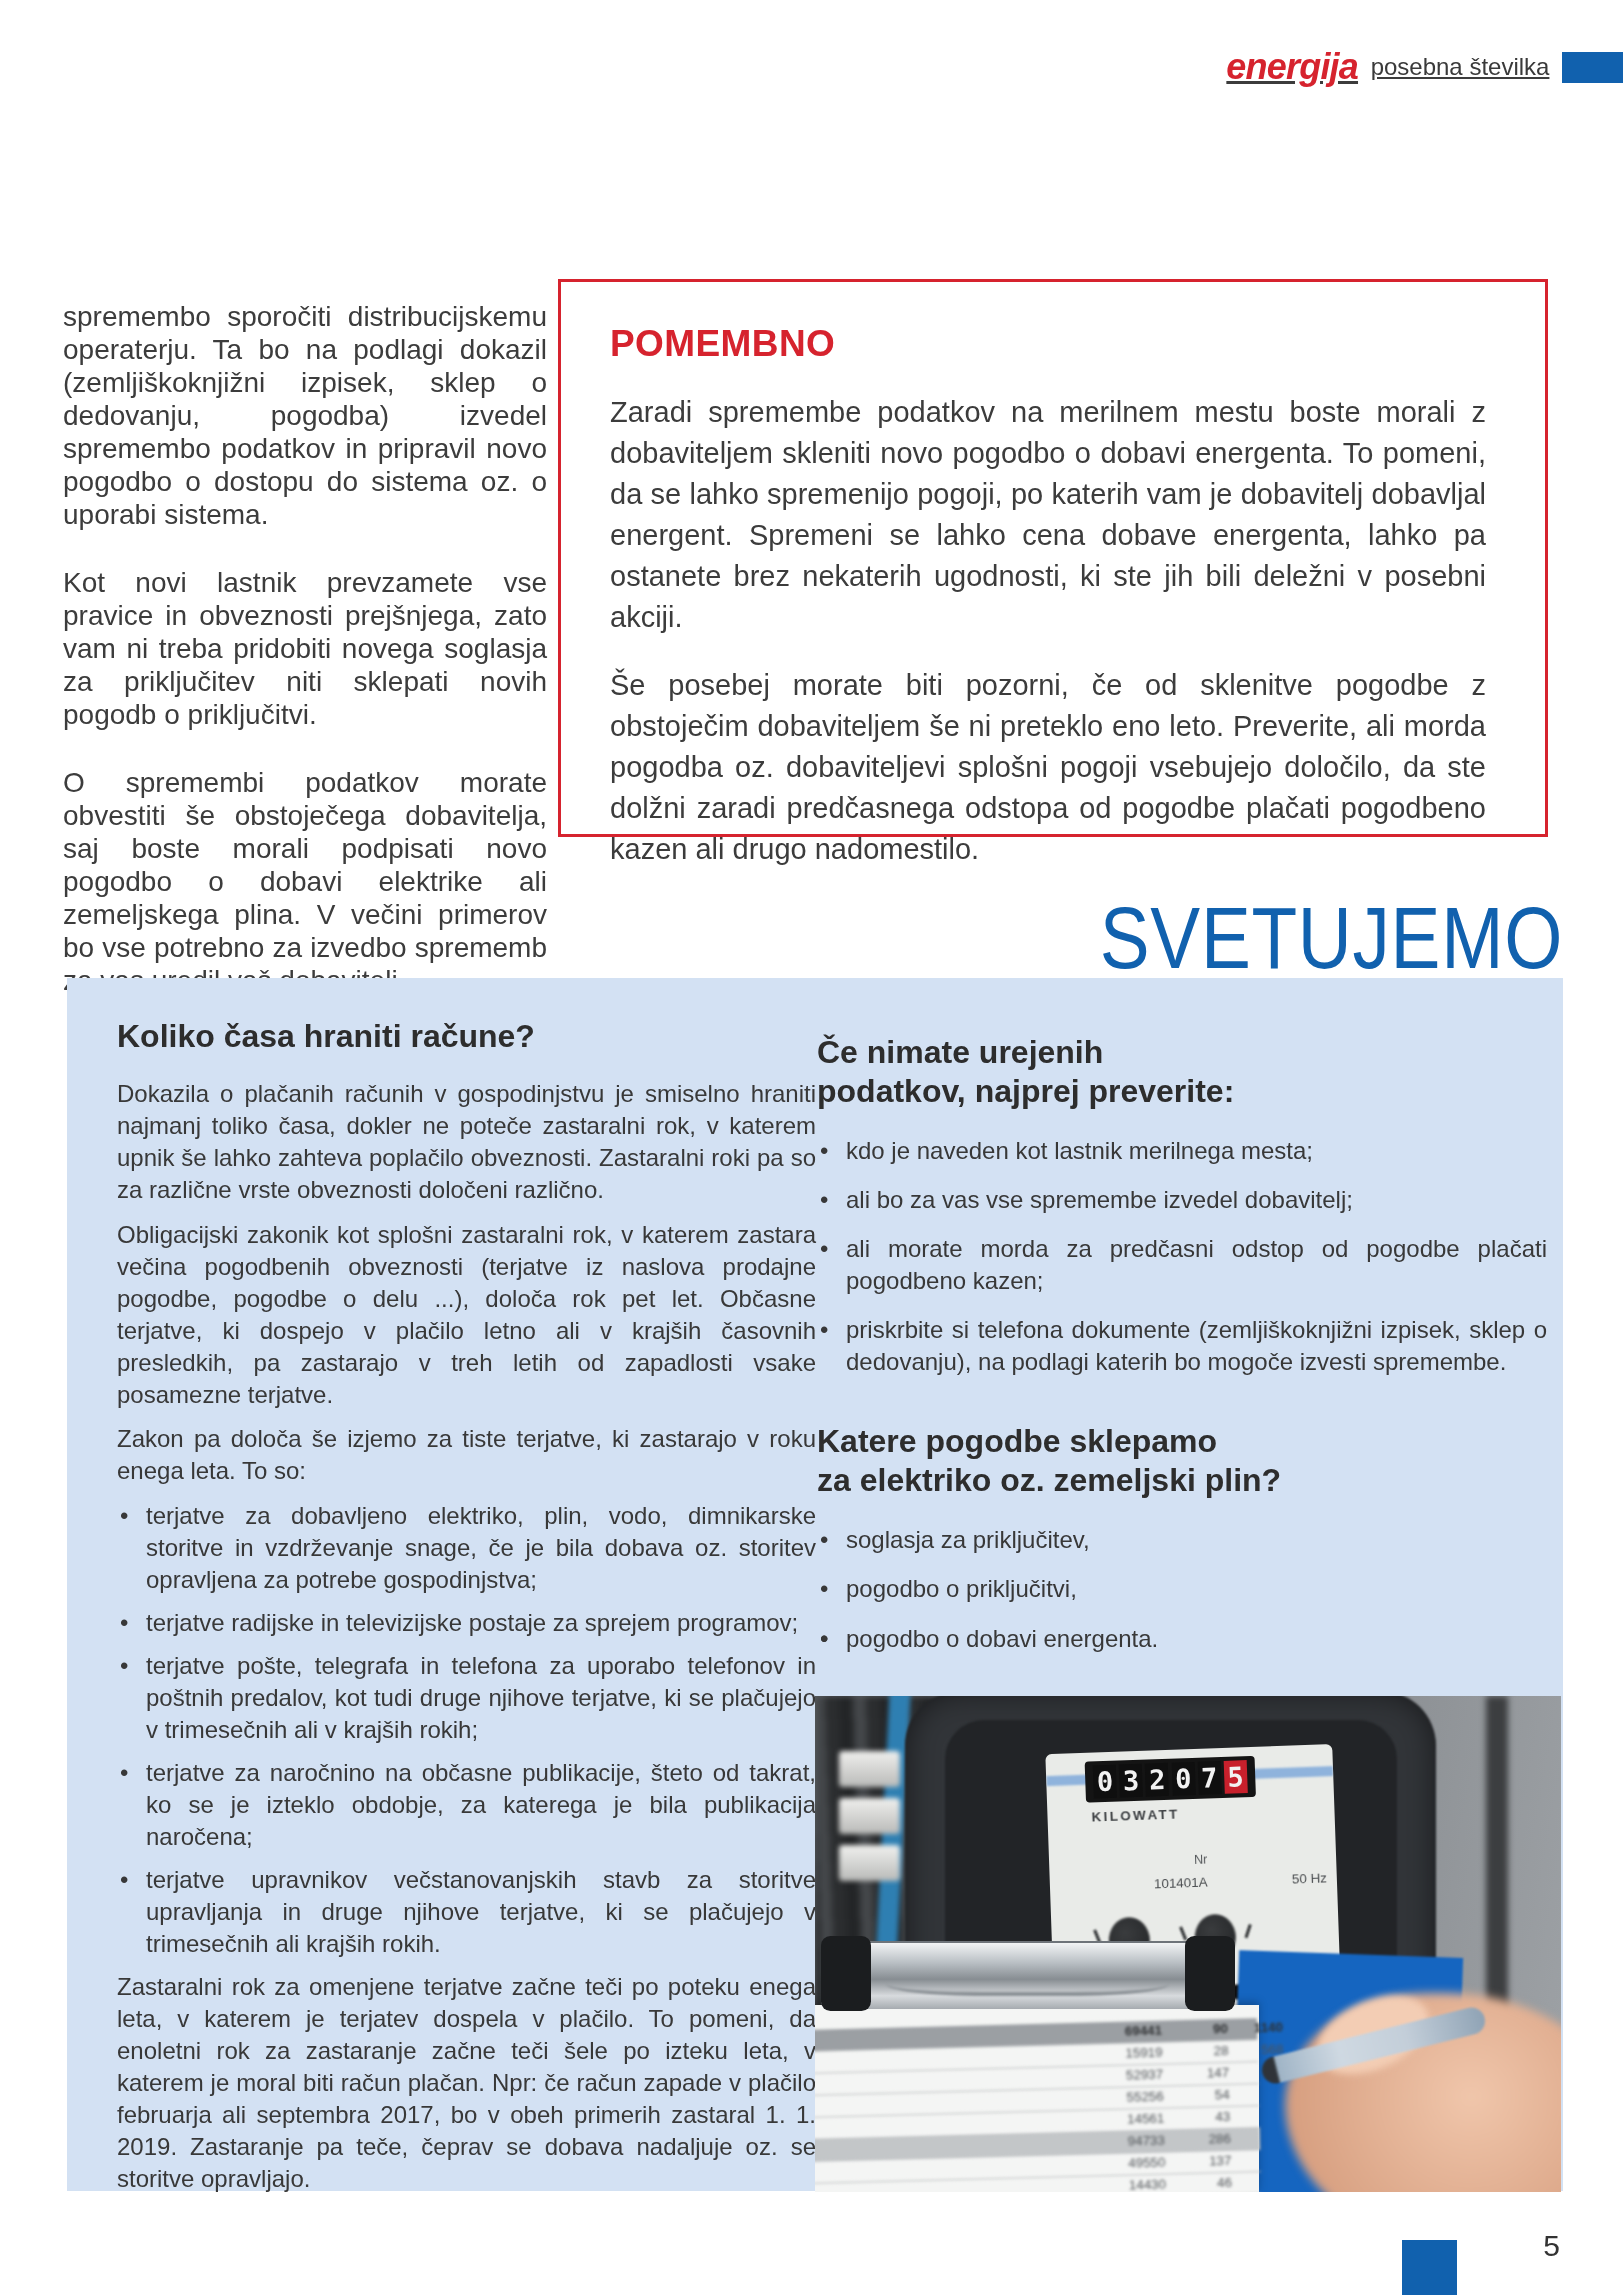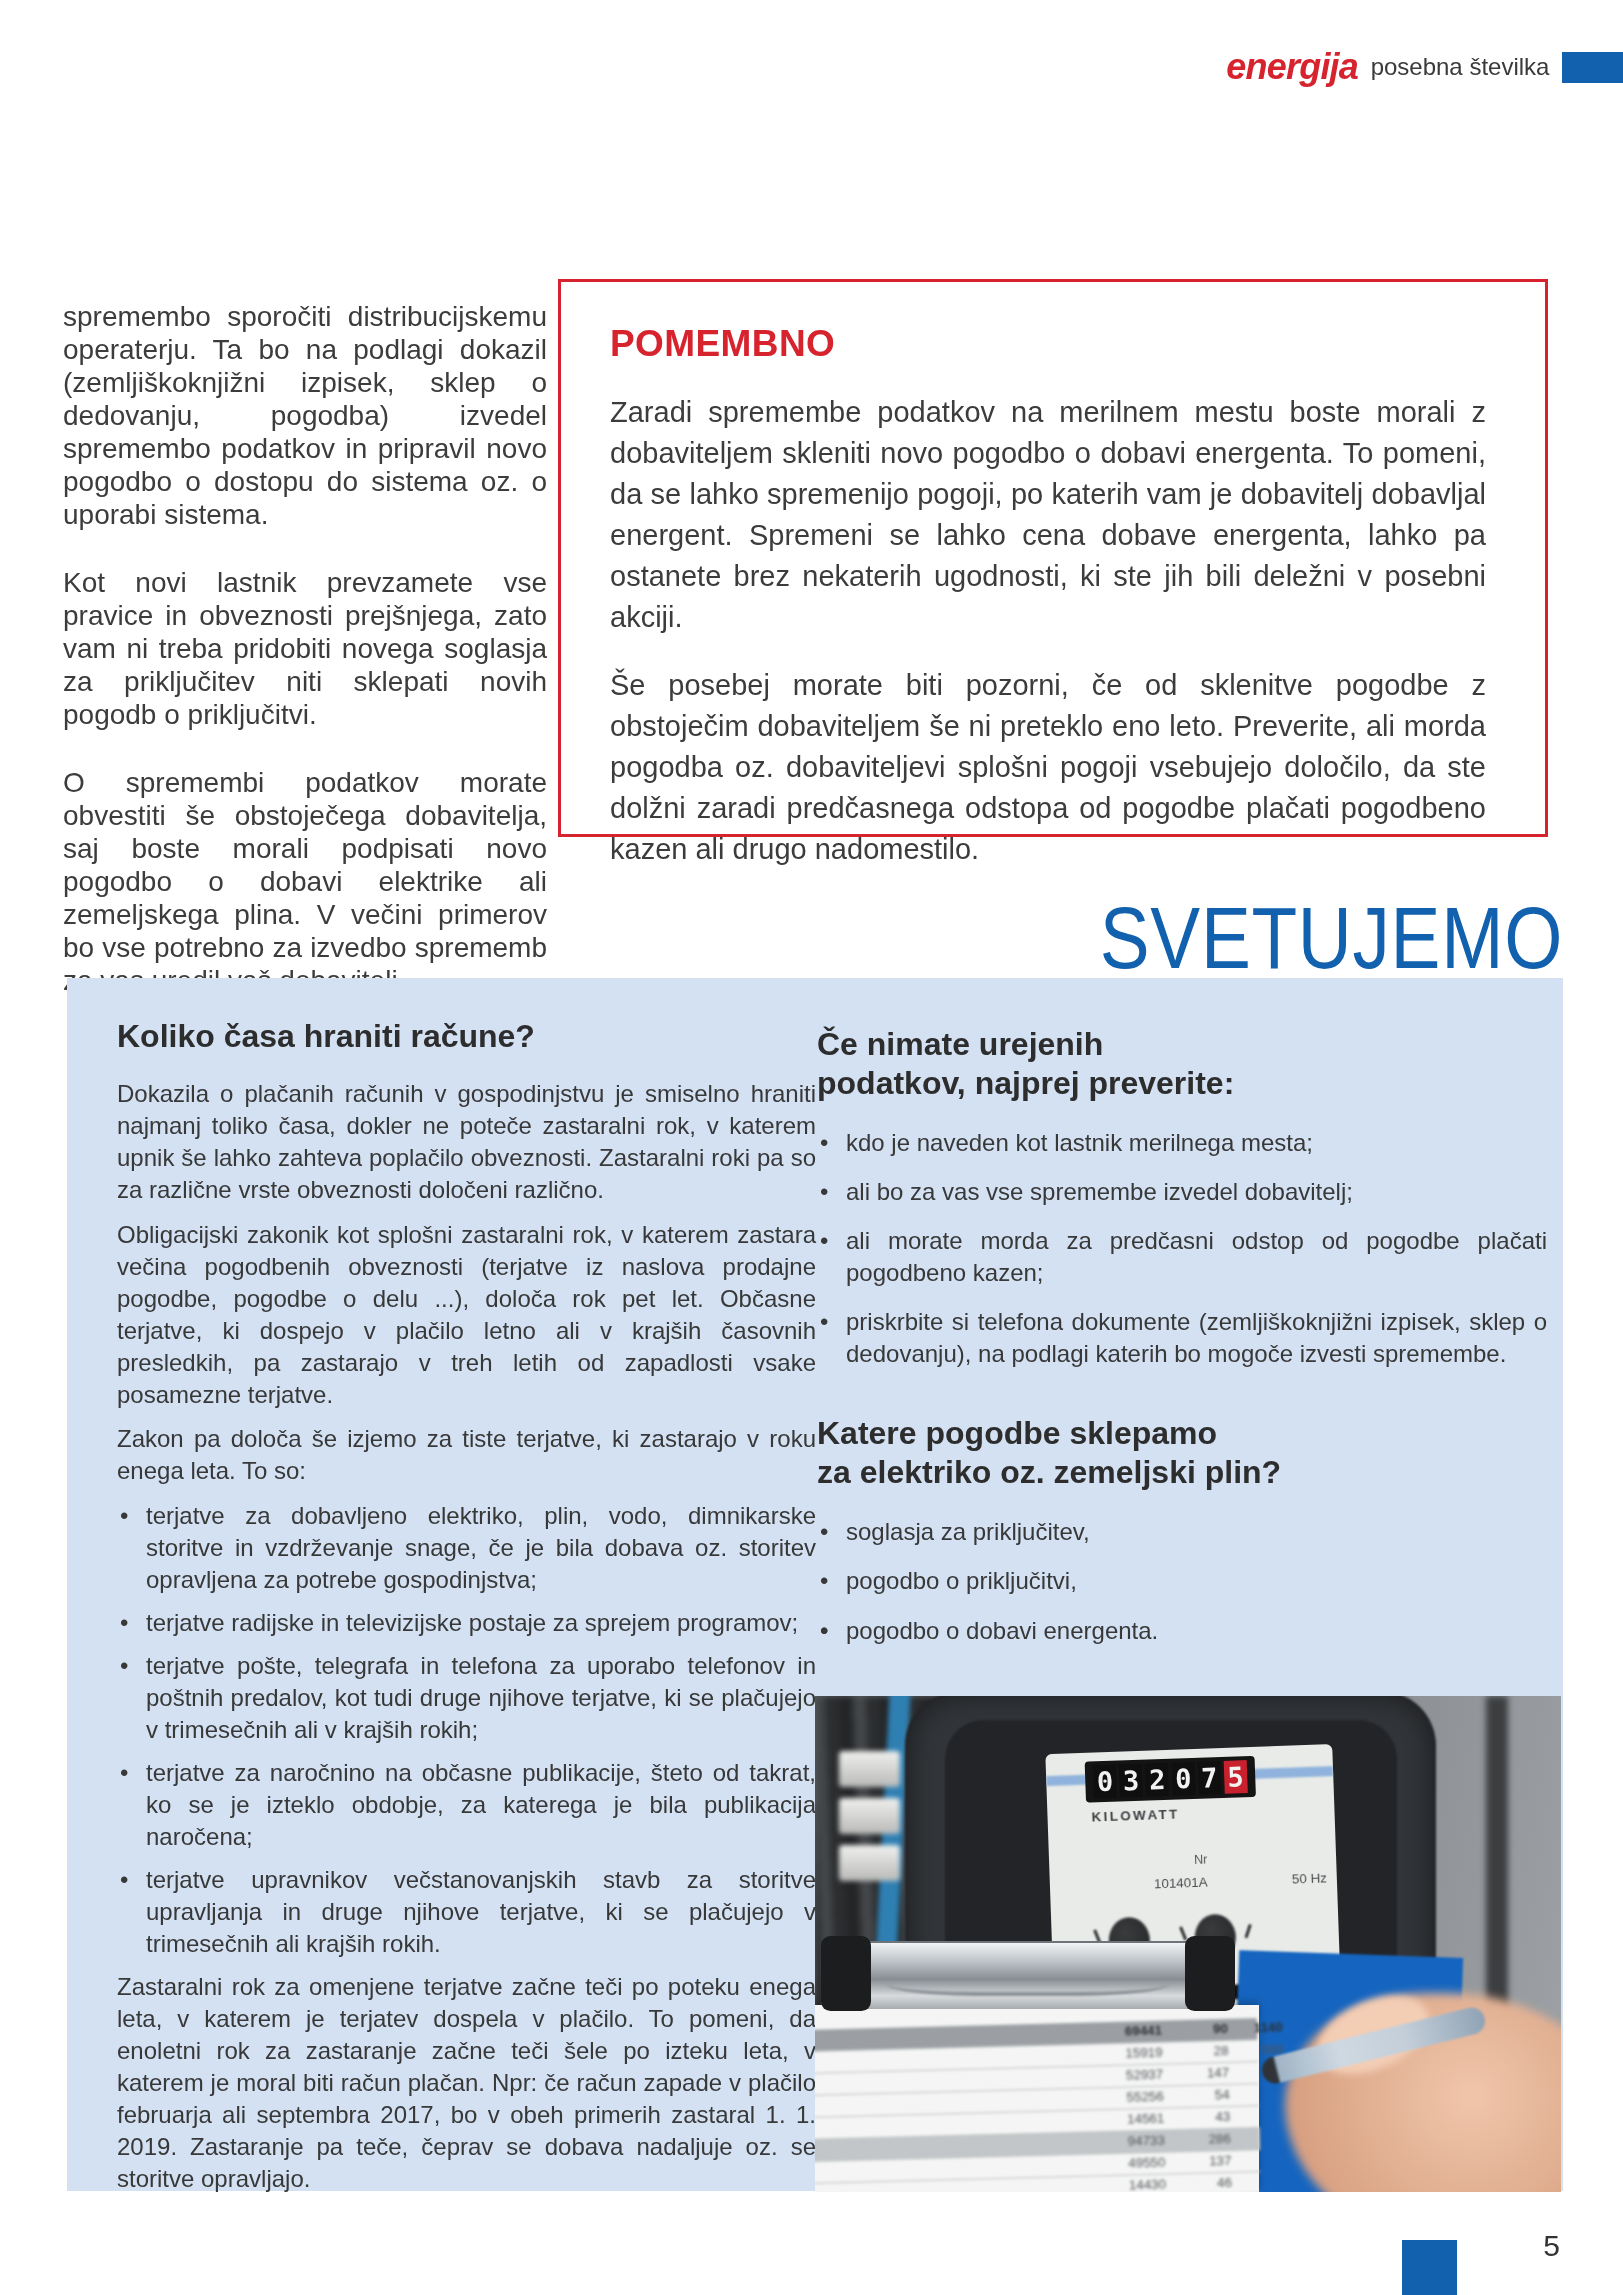"energija" .brand-row { text-decoration: none -> underline }
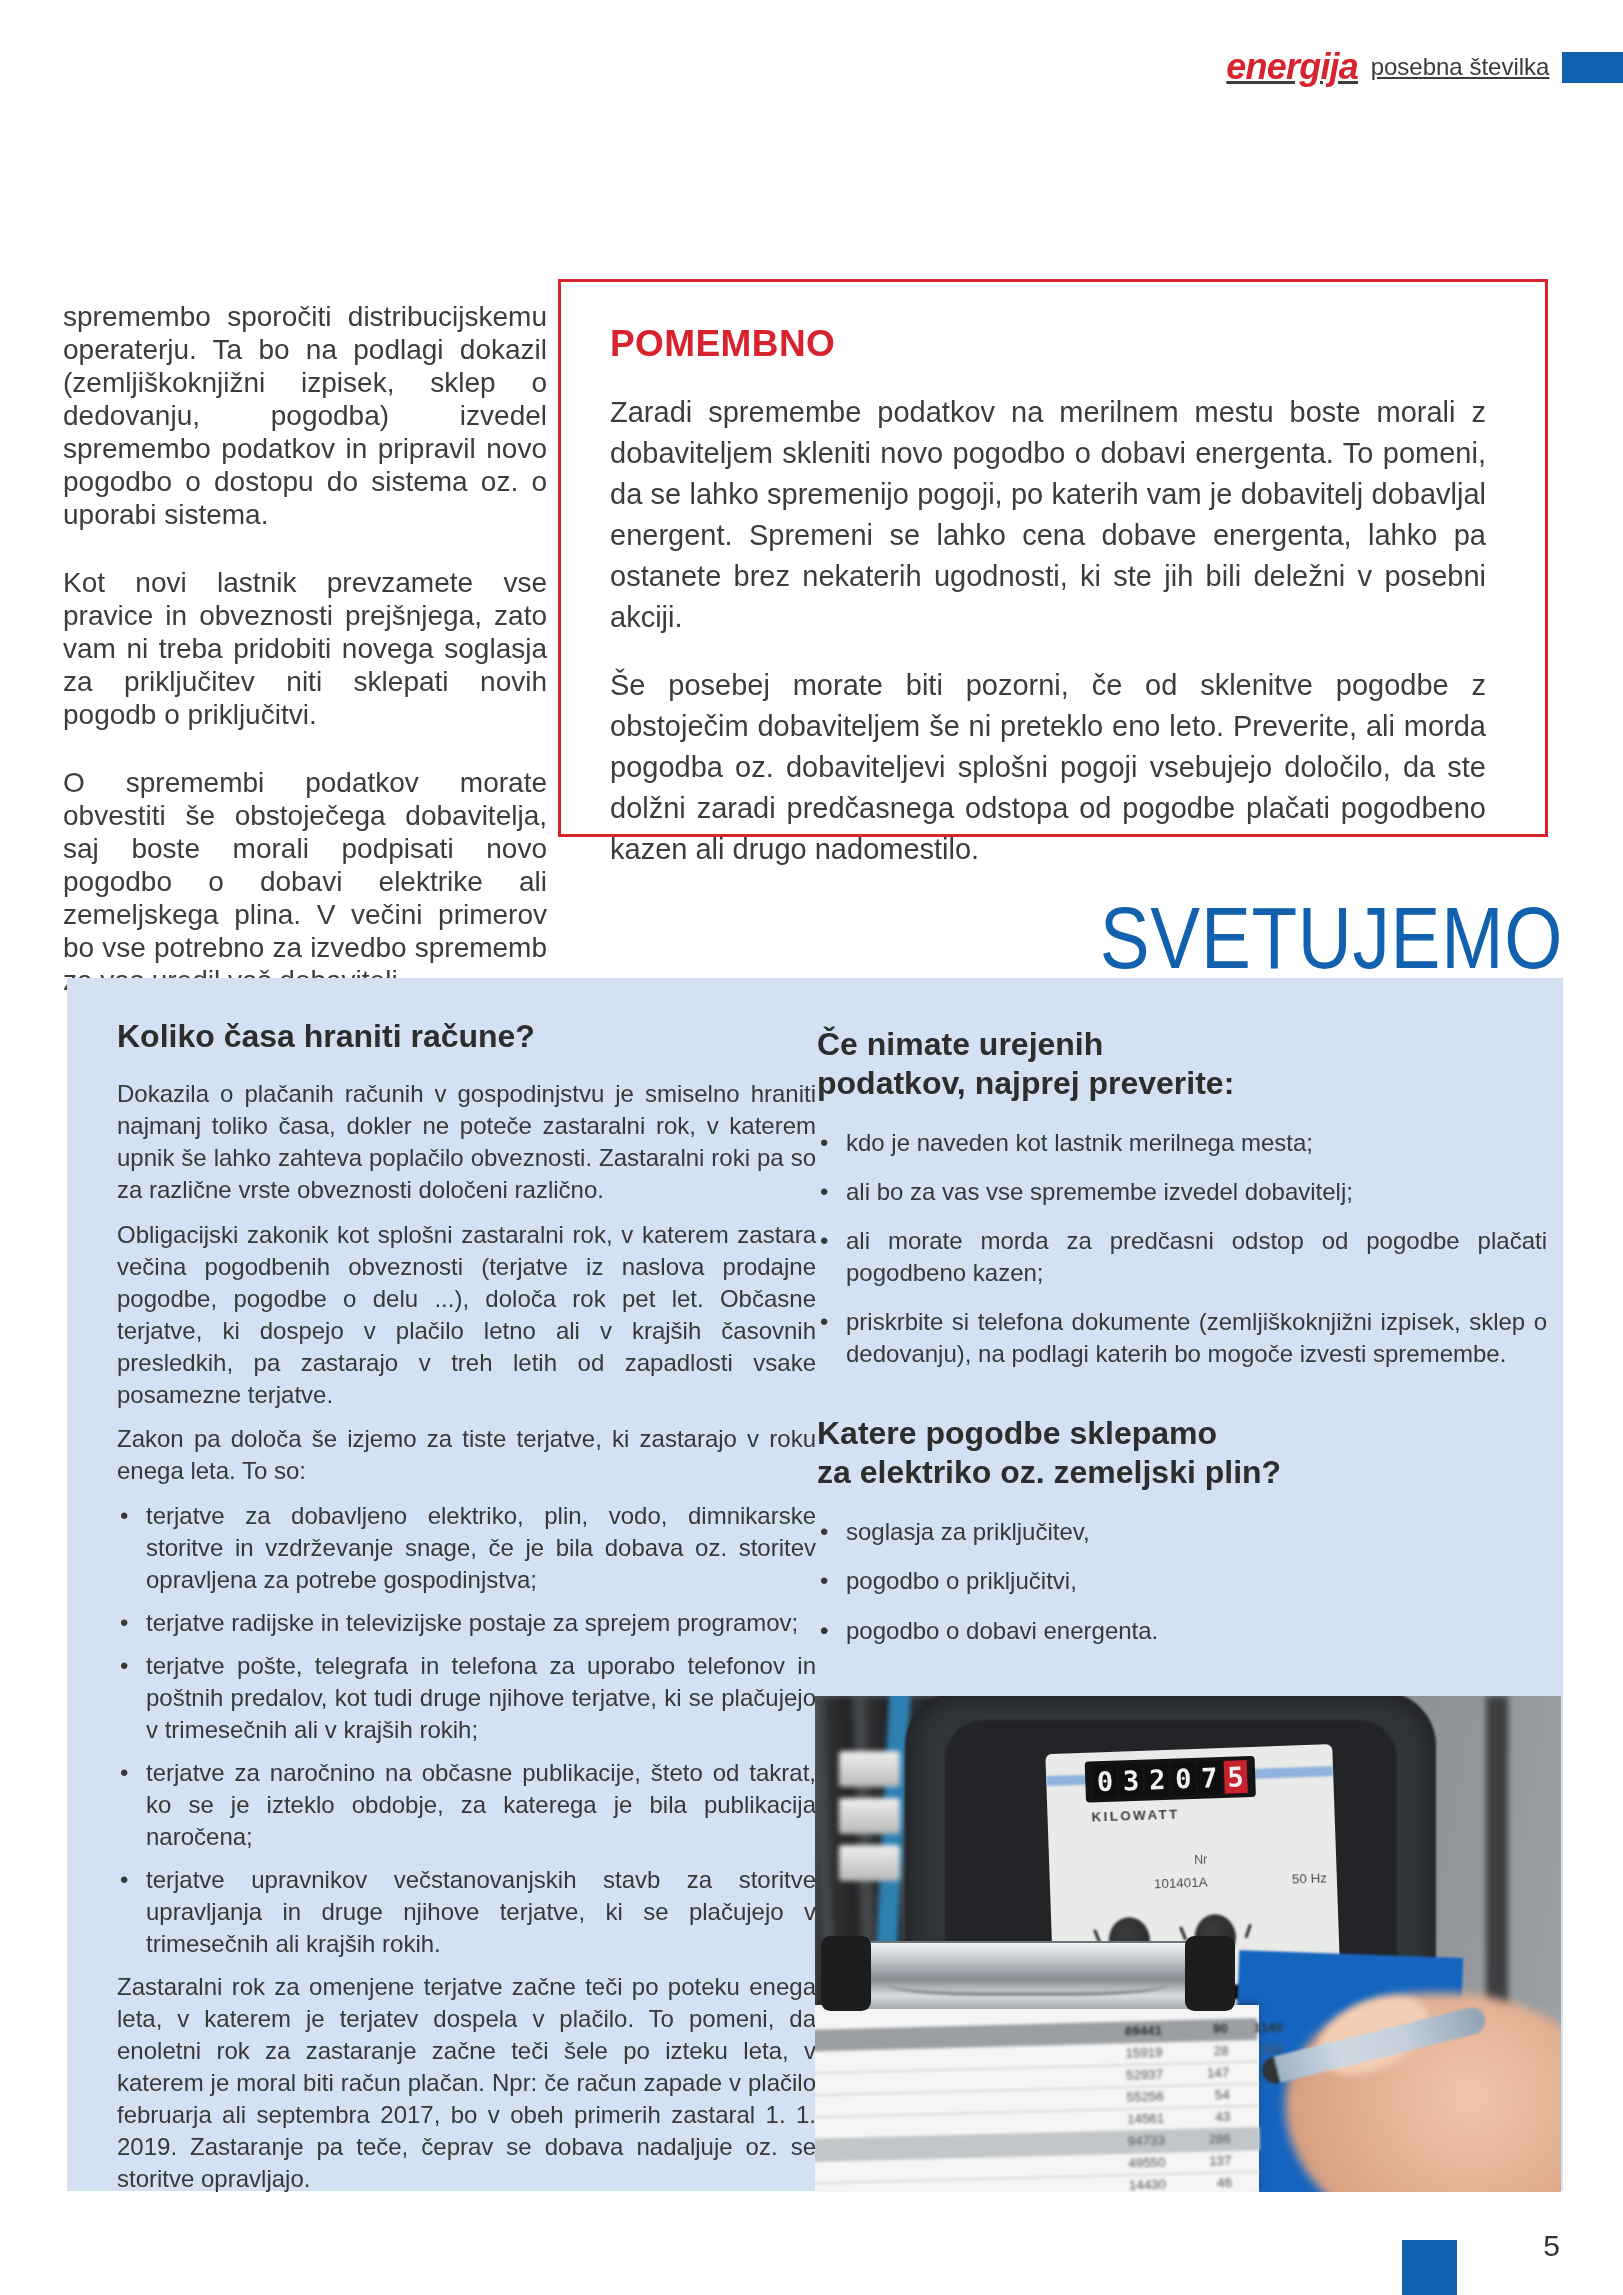"Če nimate urejenih" .panel-right { margin-top: 12px -> none; padding-top: 35px -> 55px }
